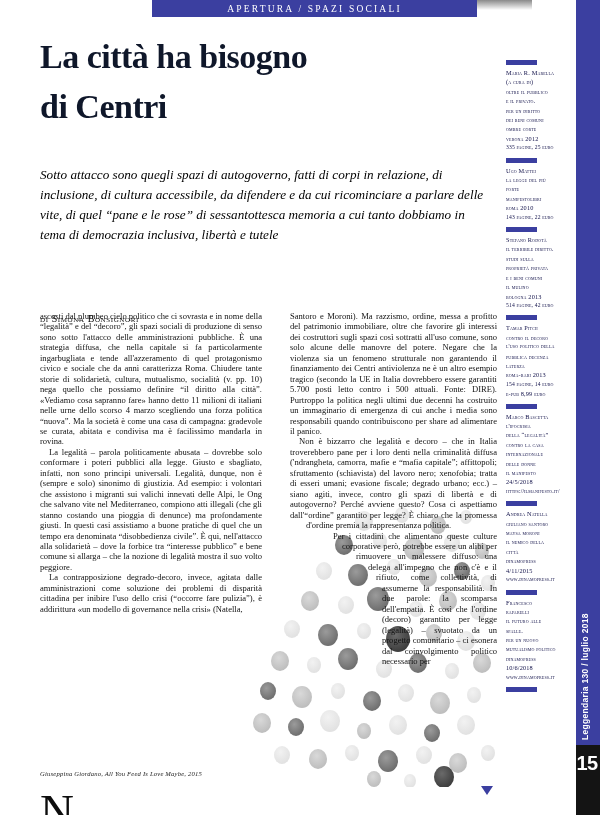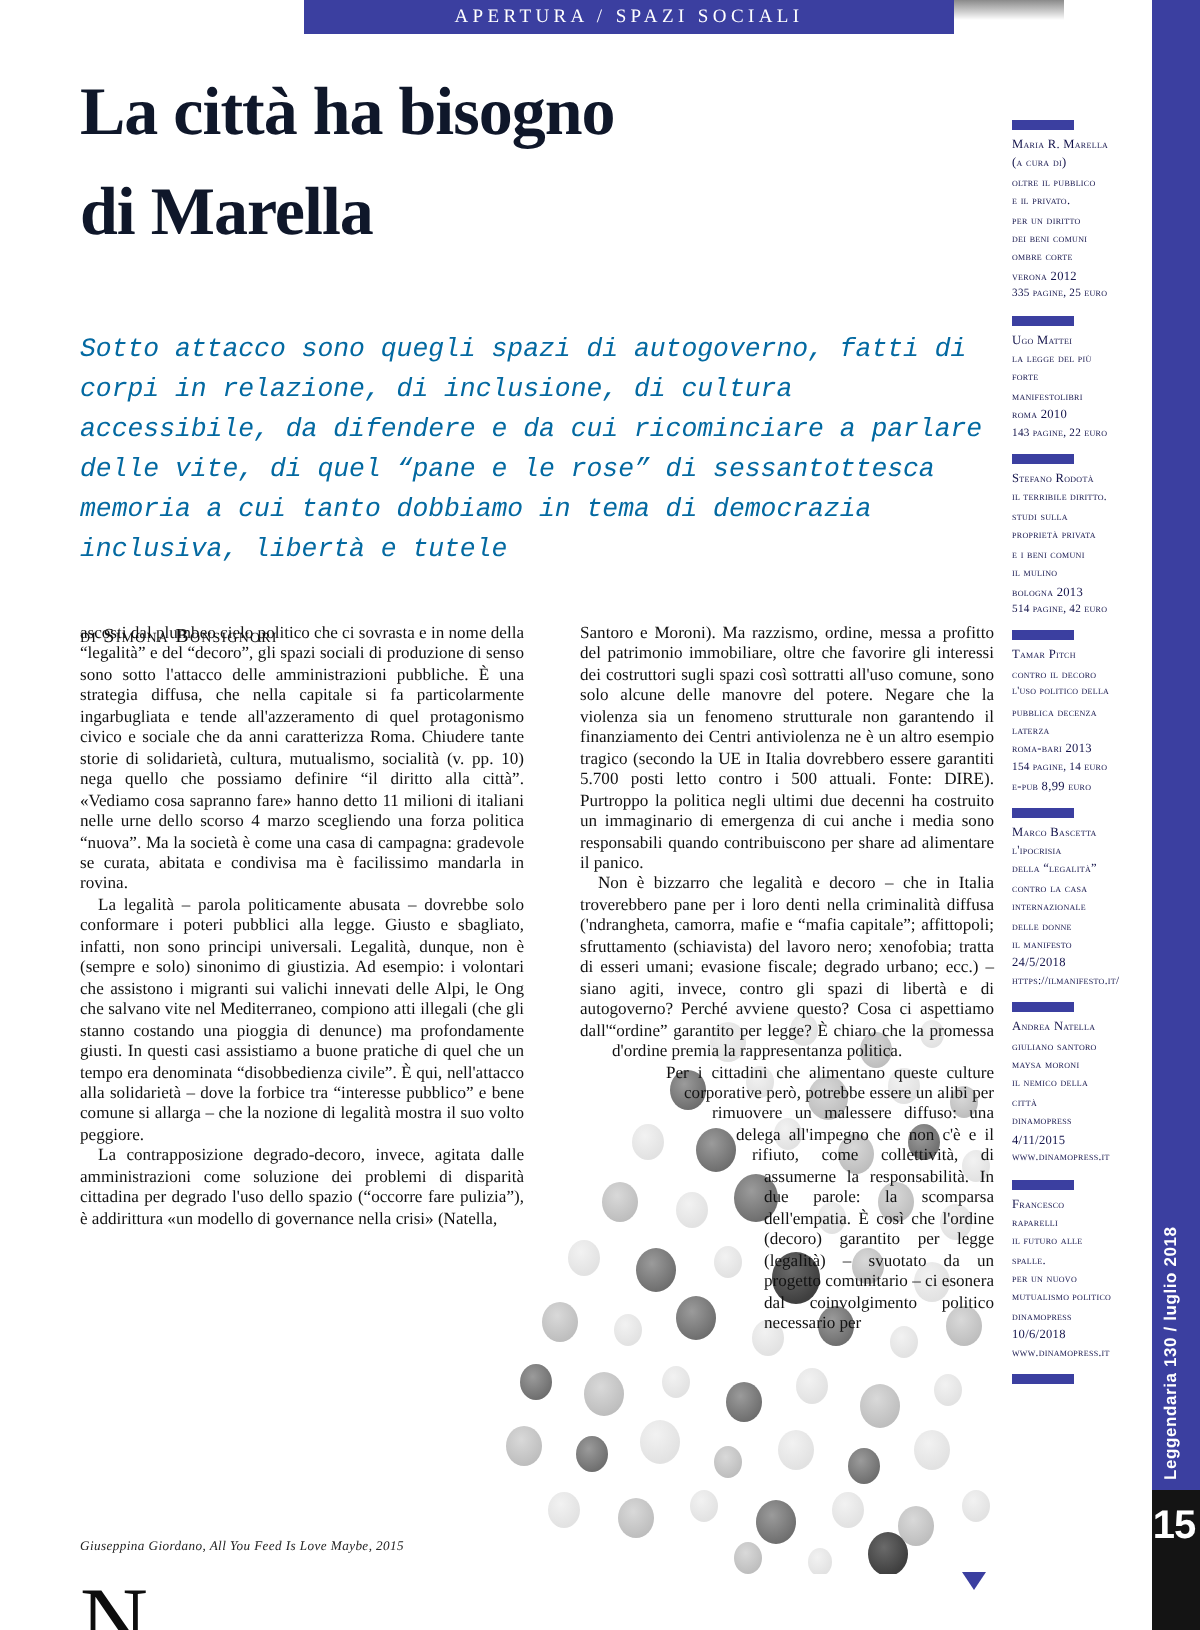"di Marella" span { text: Marella -> Centri }
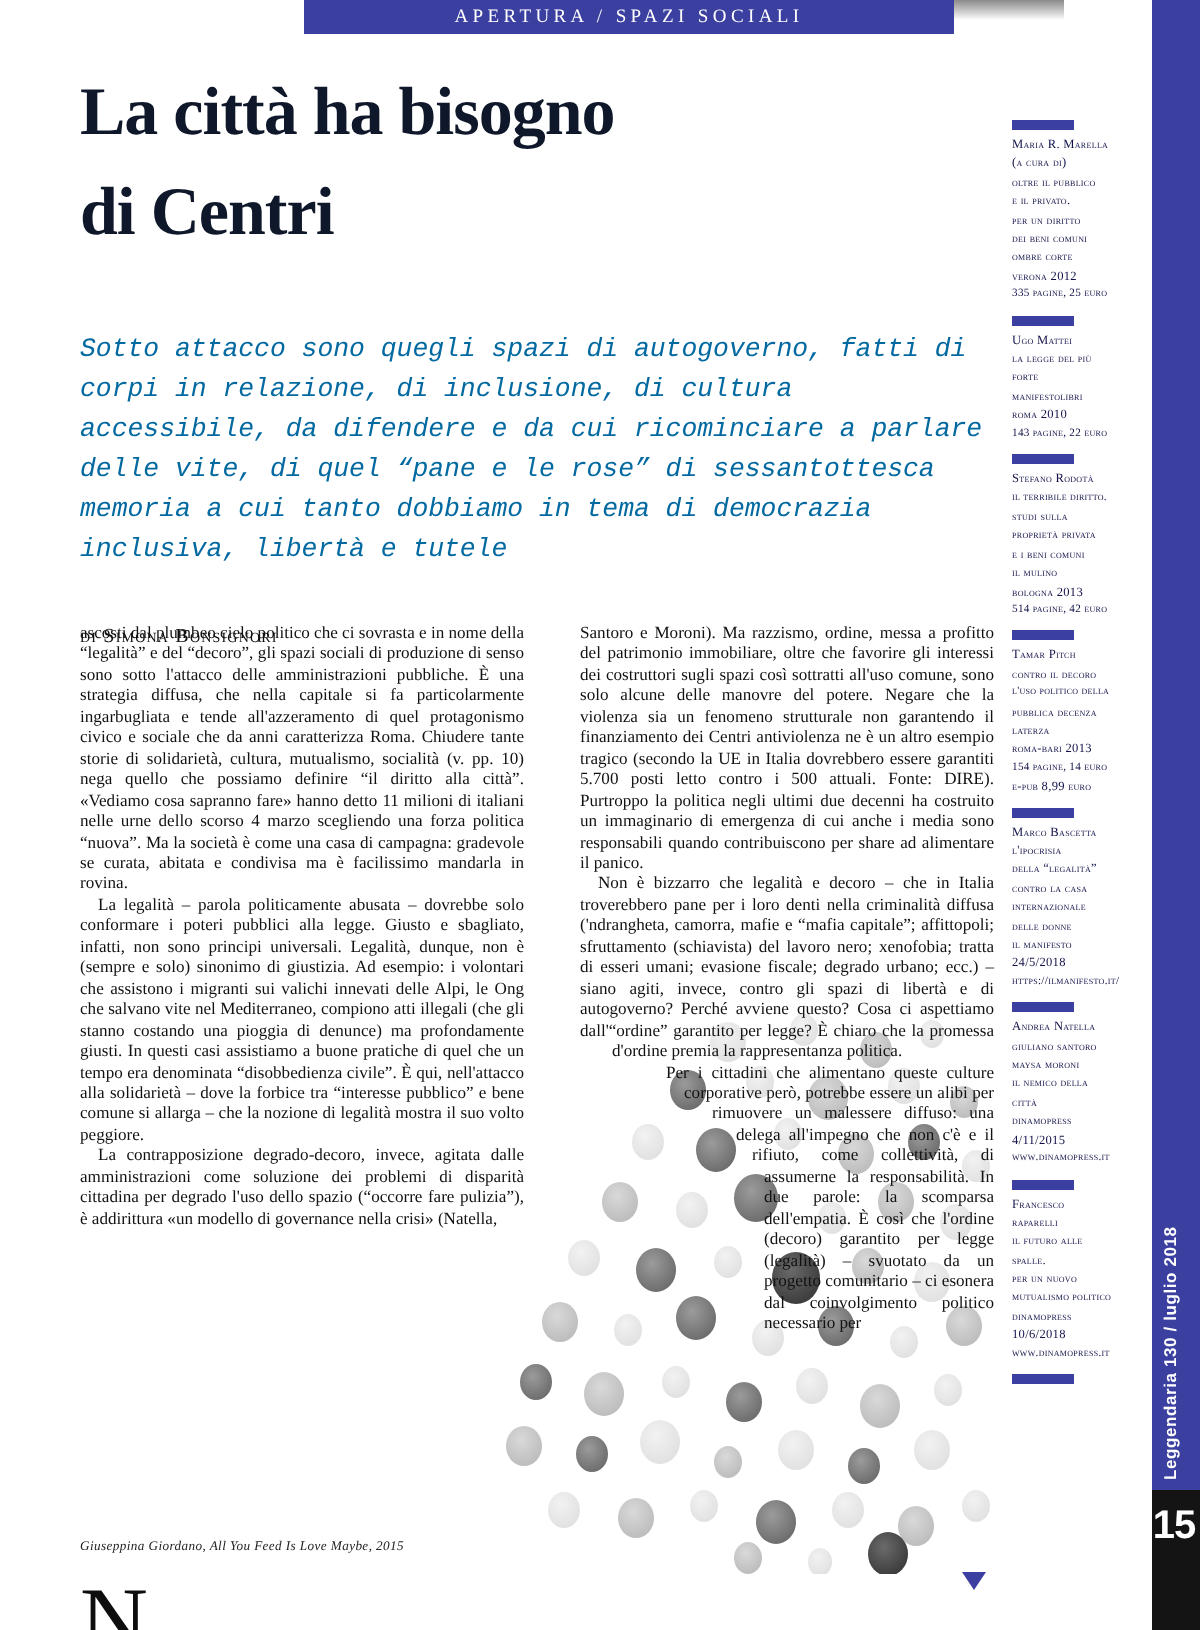"Sotto attacco sono quegli spazi" .deck { color: #0369a1 -> #000000; font-family: Liberation Mono, monospace -> Liberation Serif, serif }
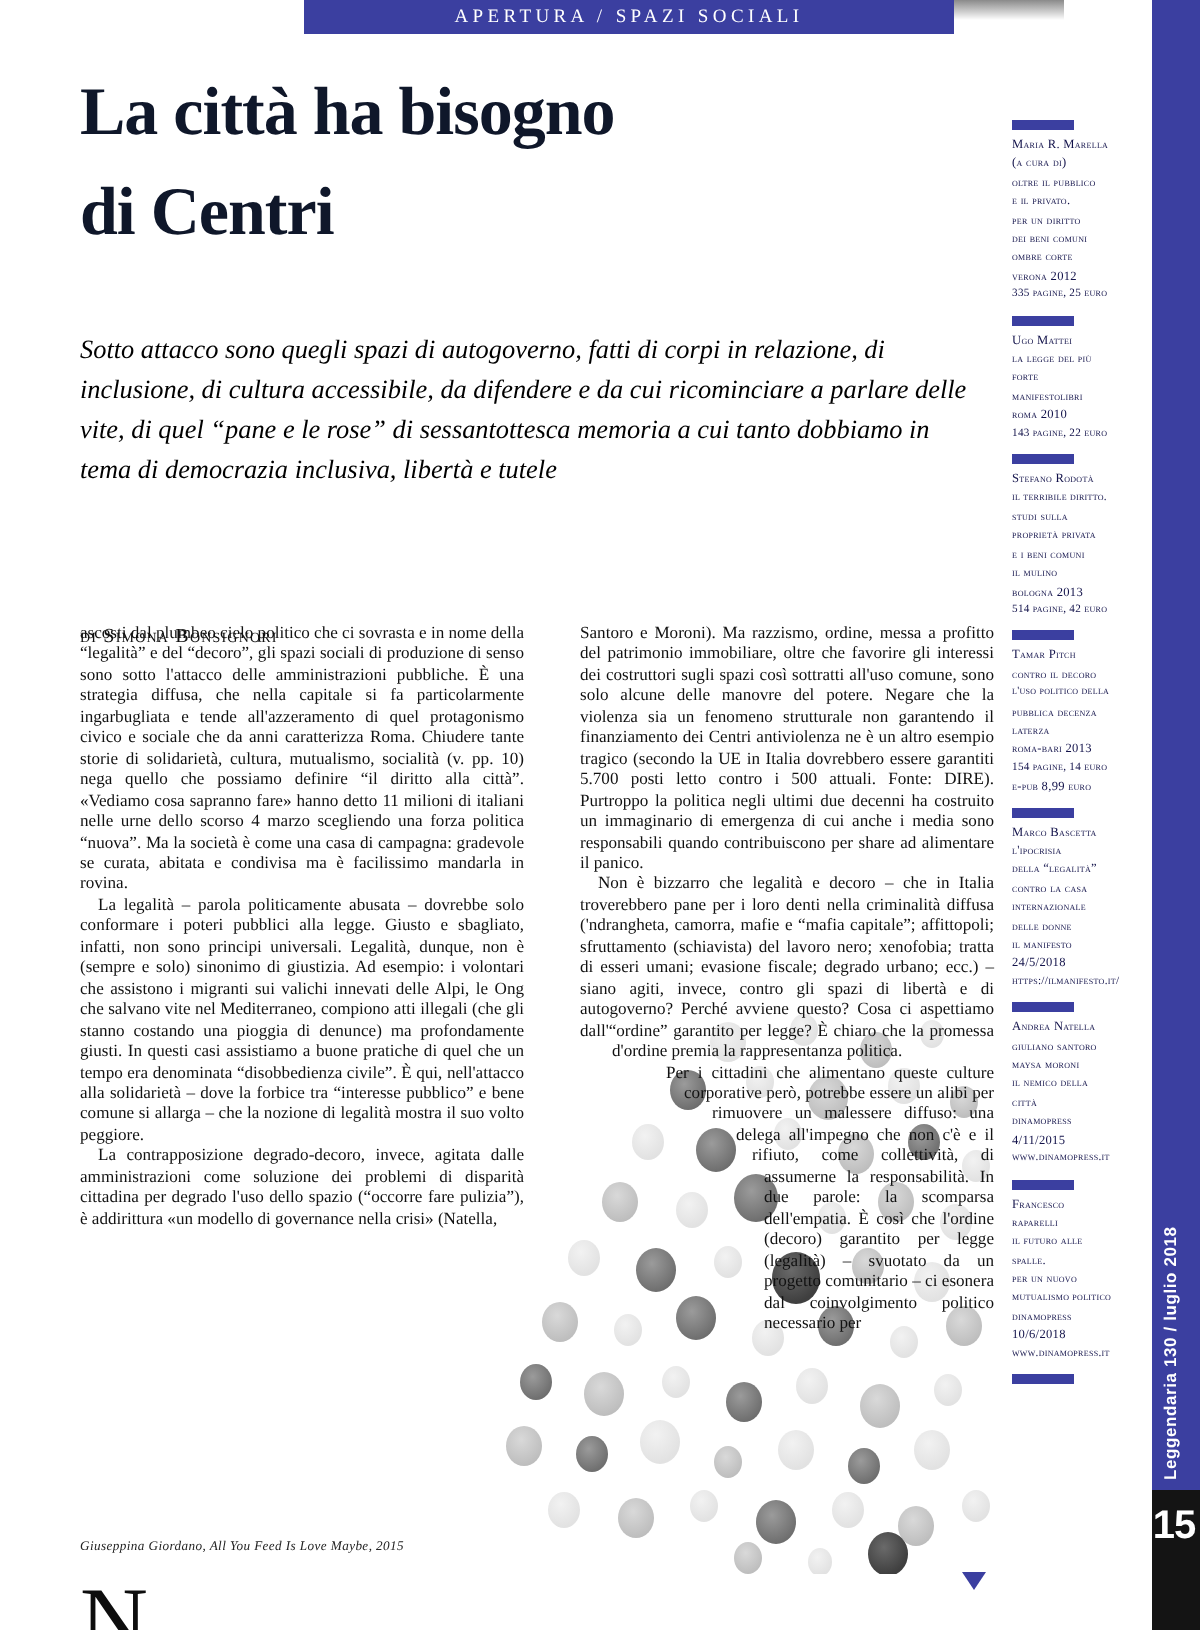"La contrapposizione degrado-decoro," span { text: degrado l'uso dello spazio -> inibire l'uso dello crisi }
